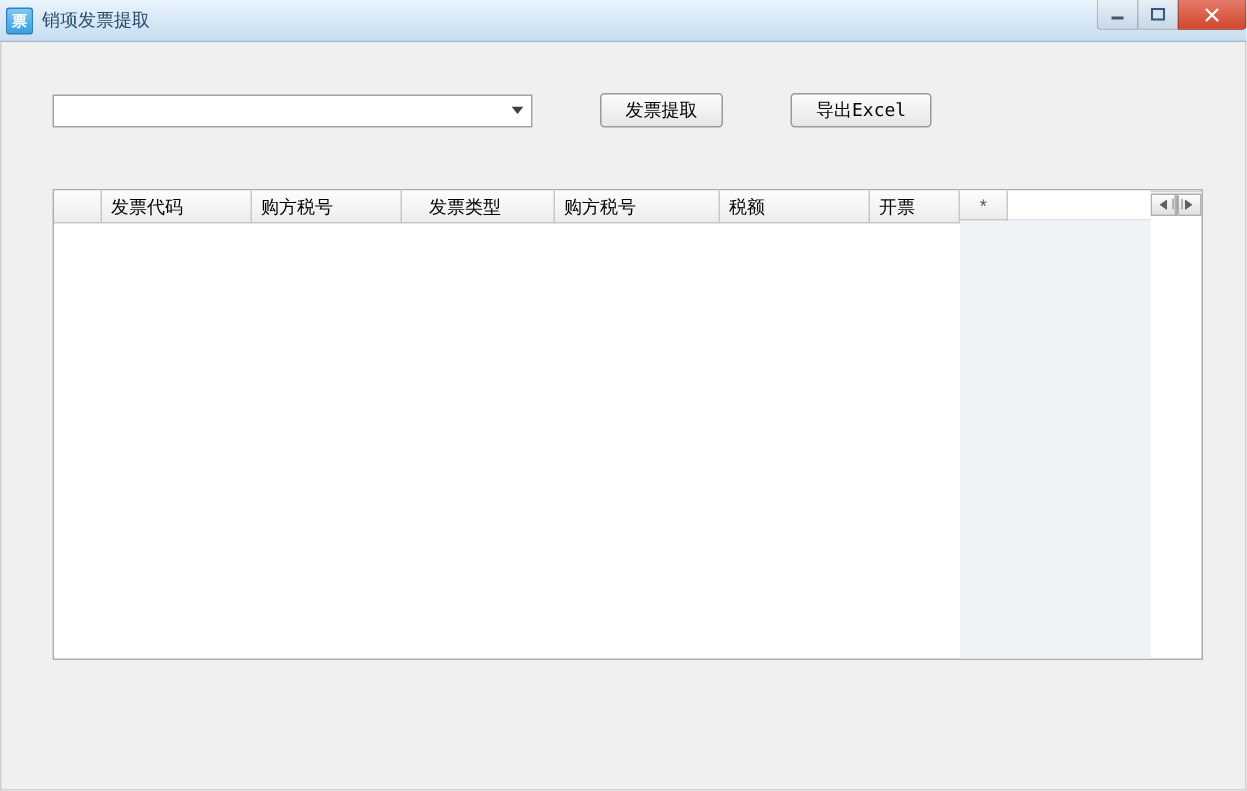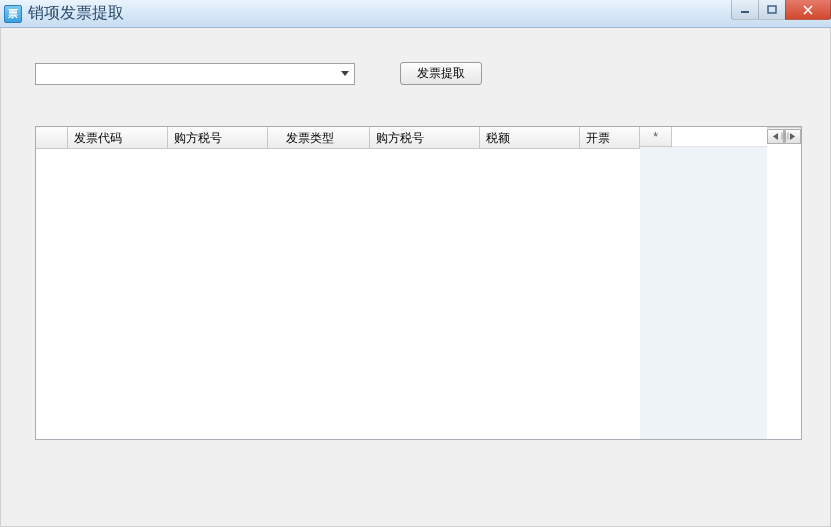"销项发票提取" .title-text { font-size: 16px -> 12px }
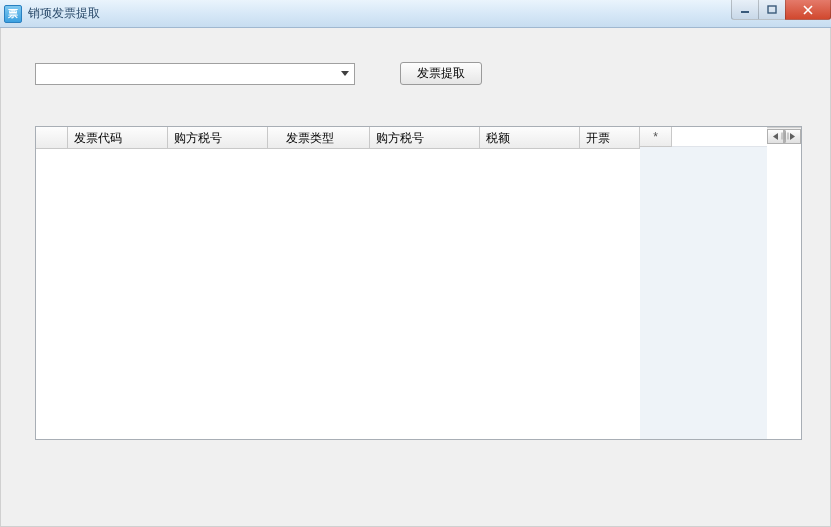"导出Excel" button.btn { html: none -> <button>导出Excel</button> }
